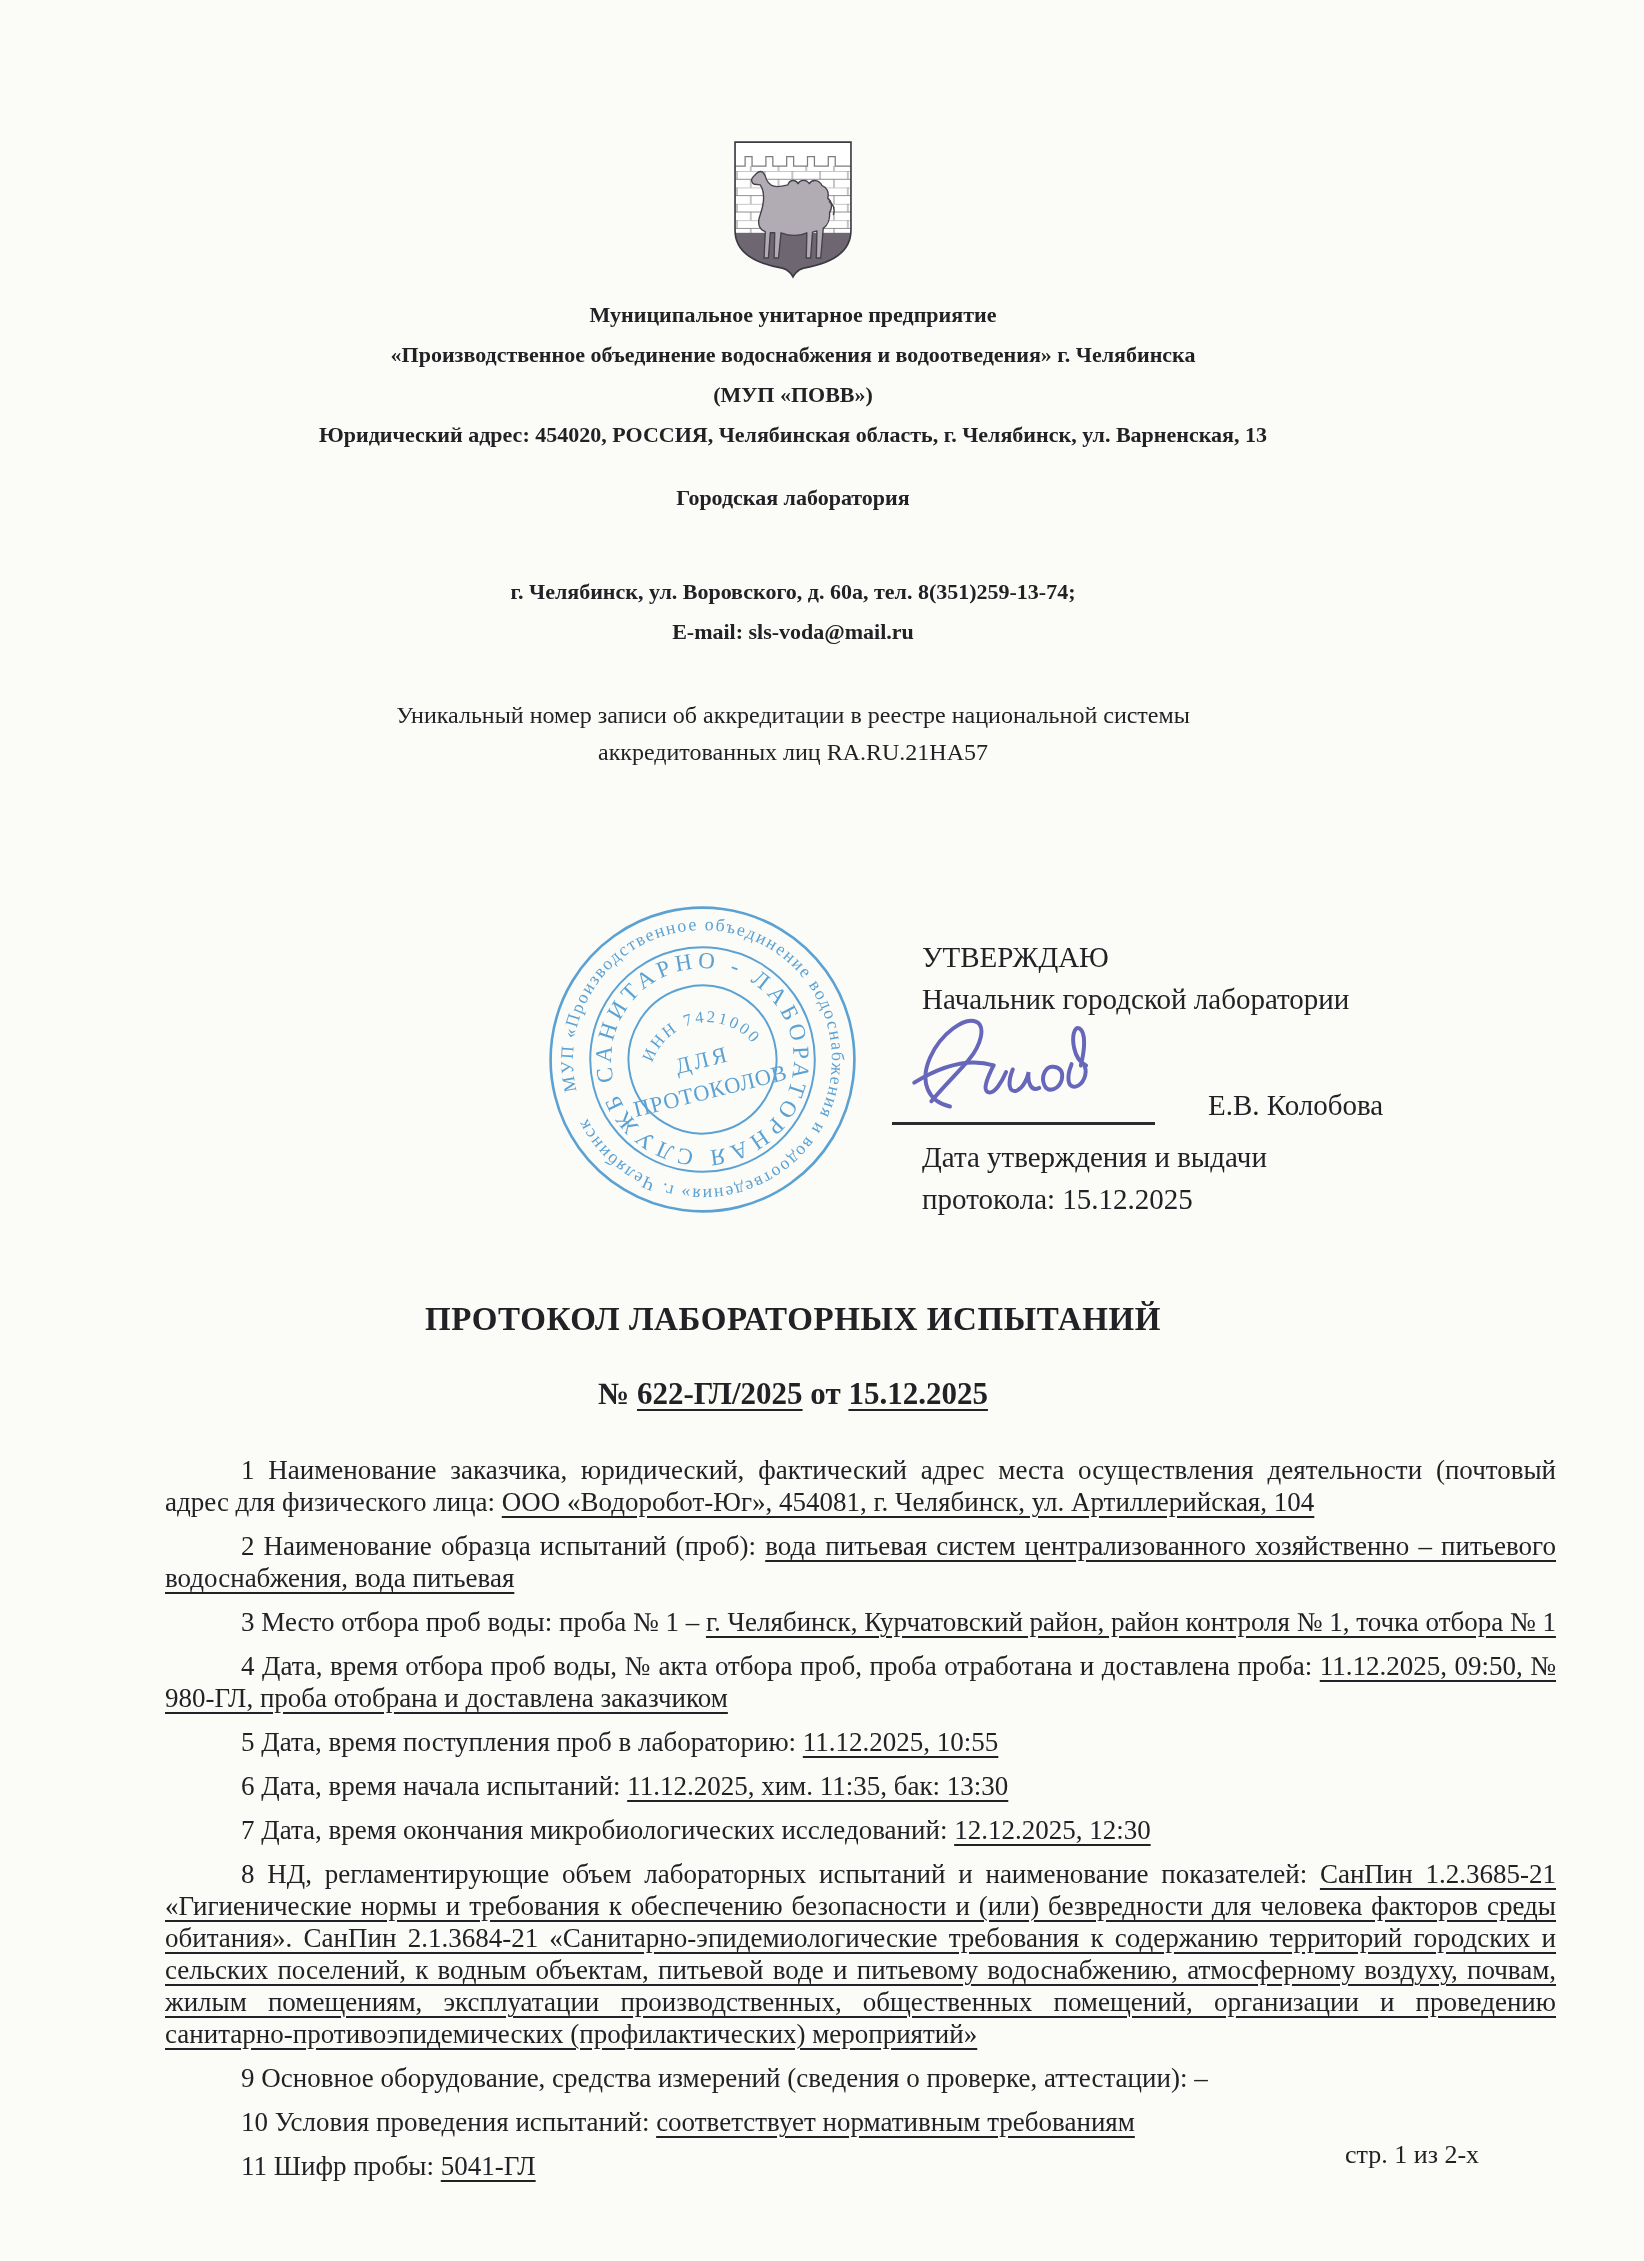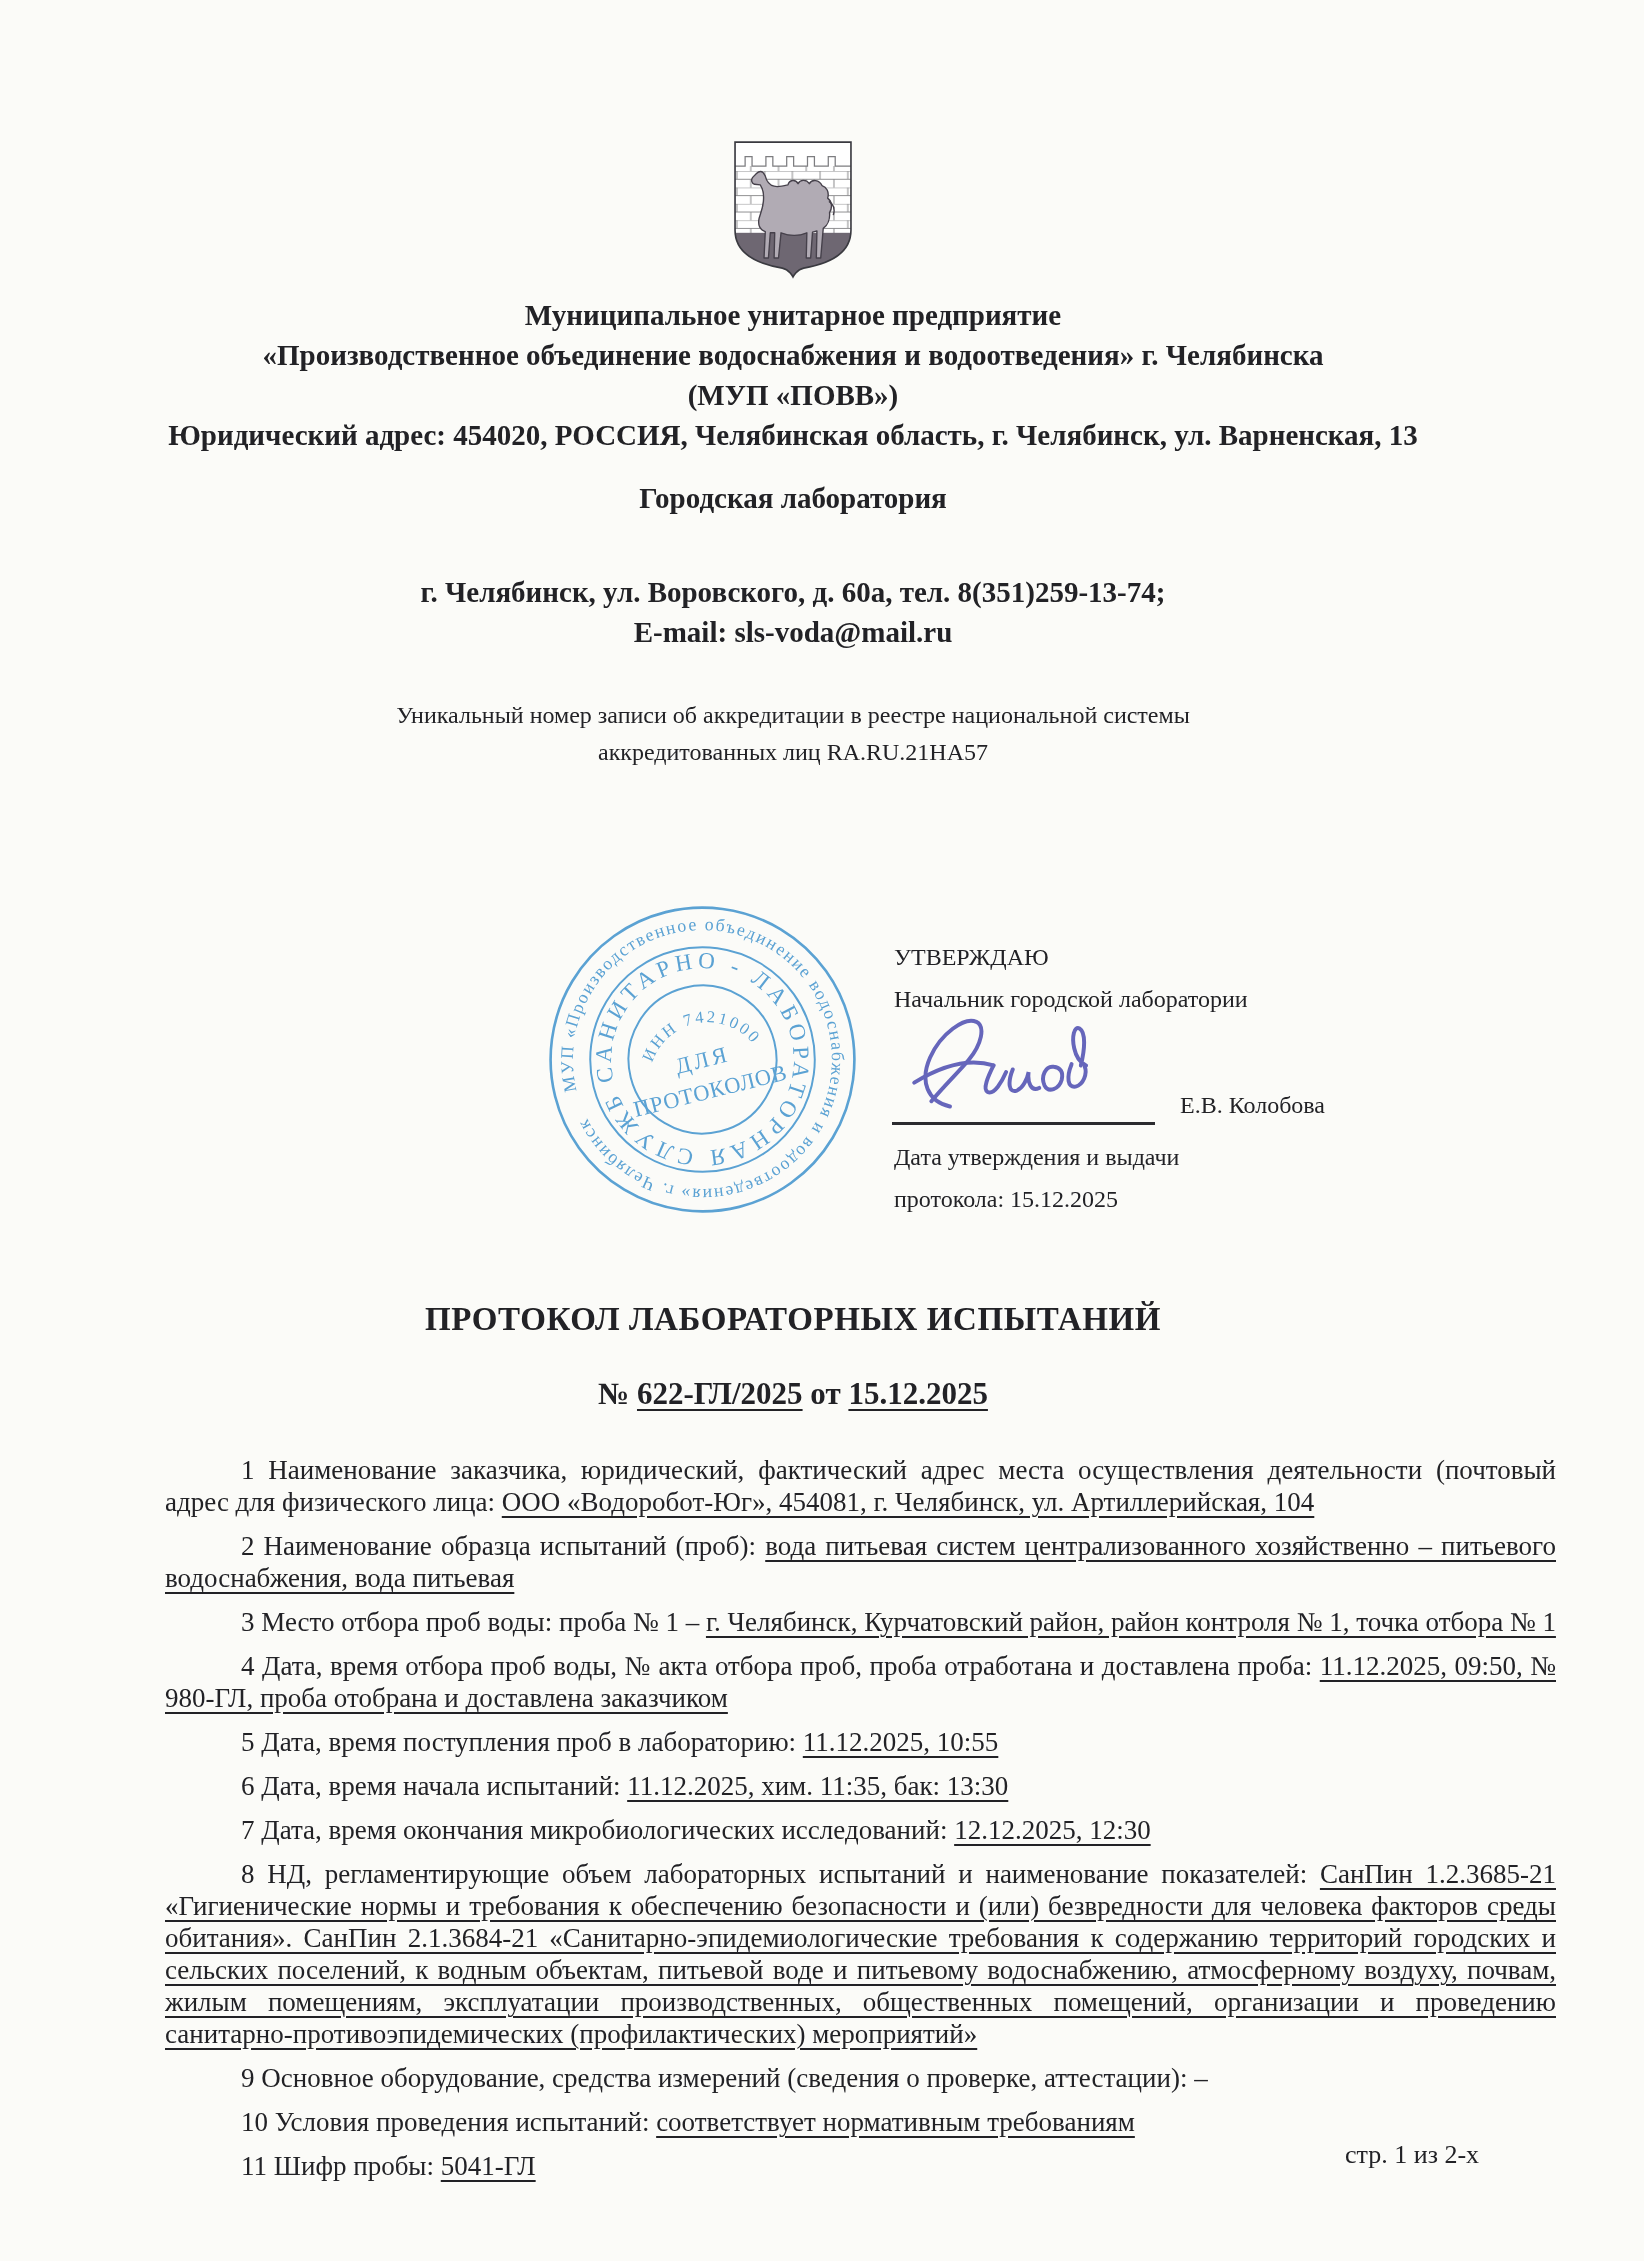"Муниципальное унитарное предприятие" .hdr { font-size: 29px -> 22px }
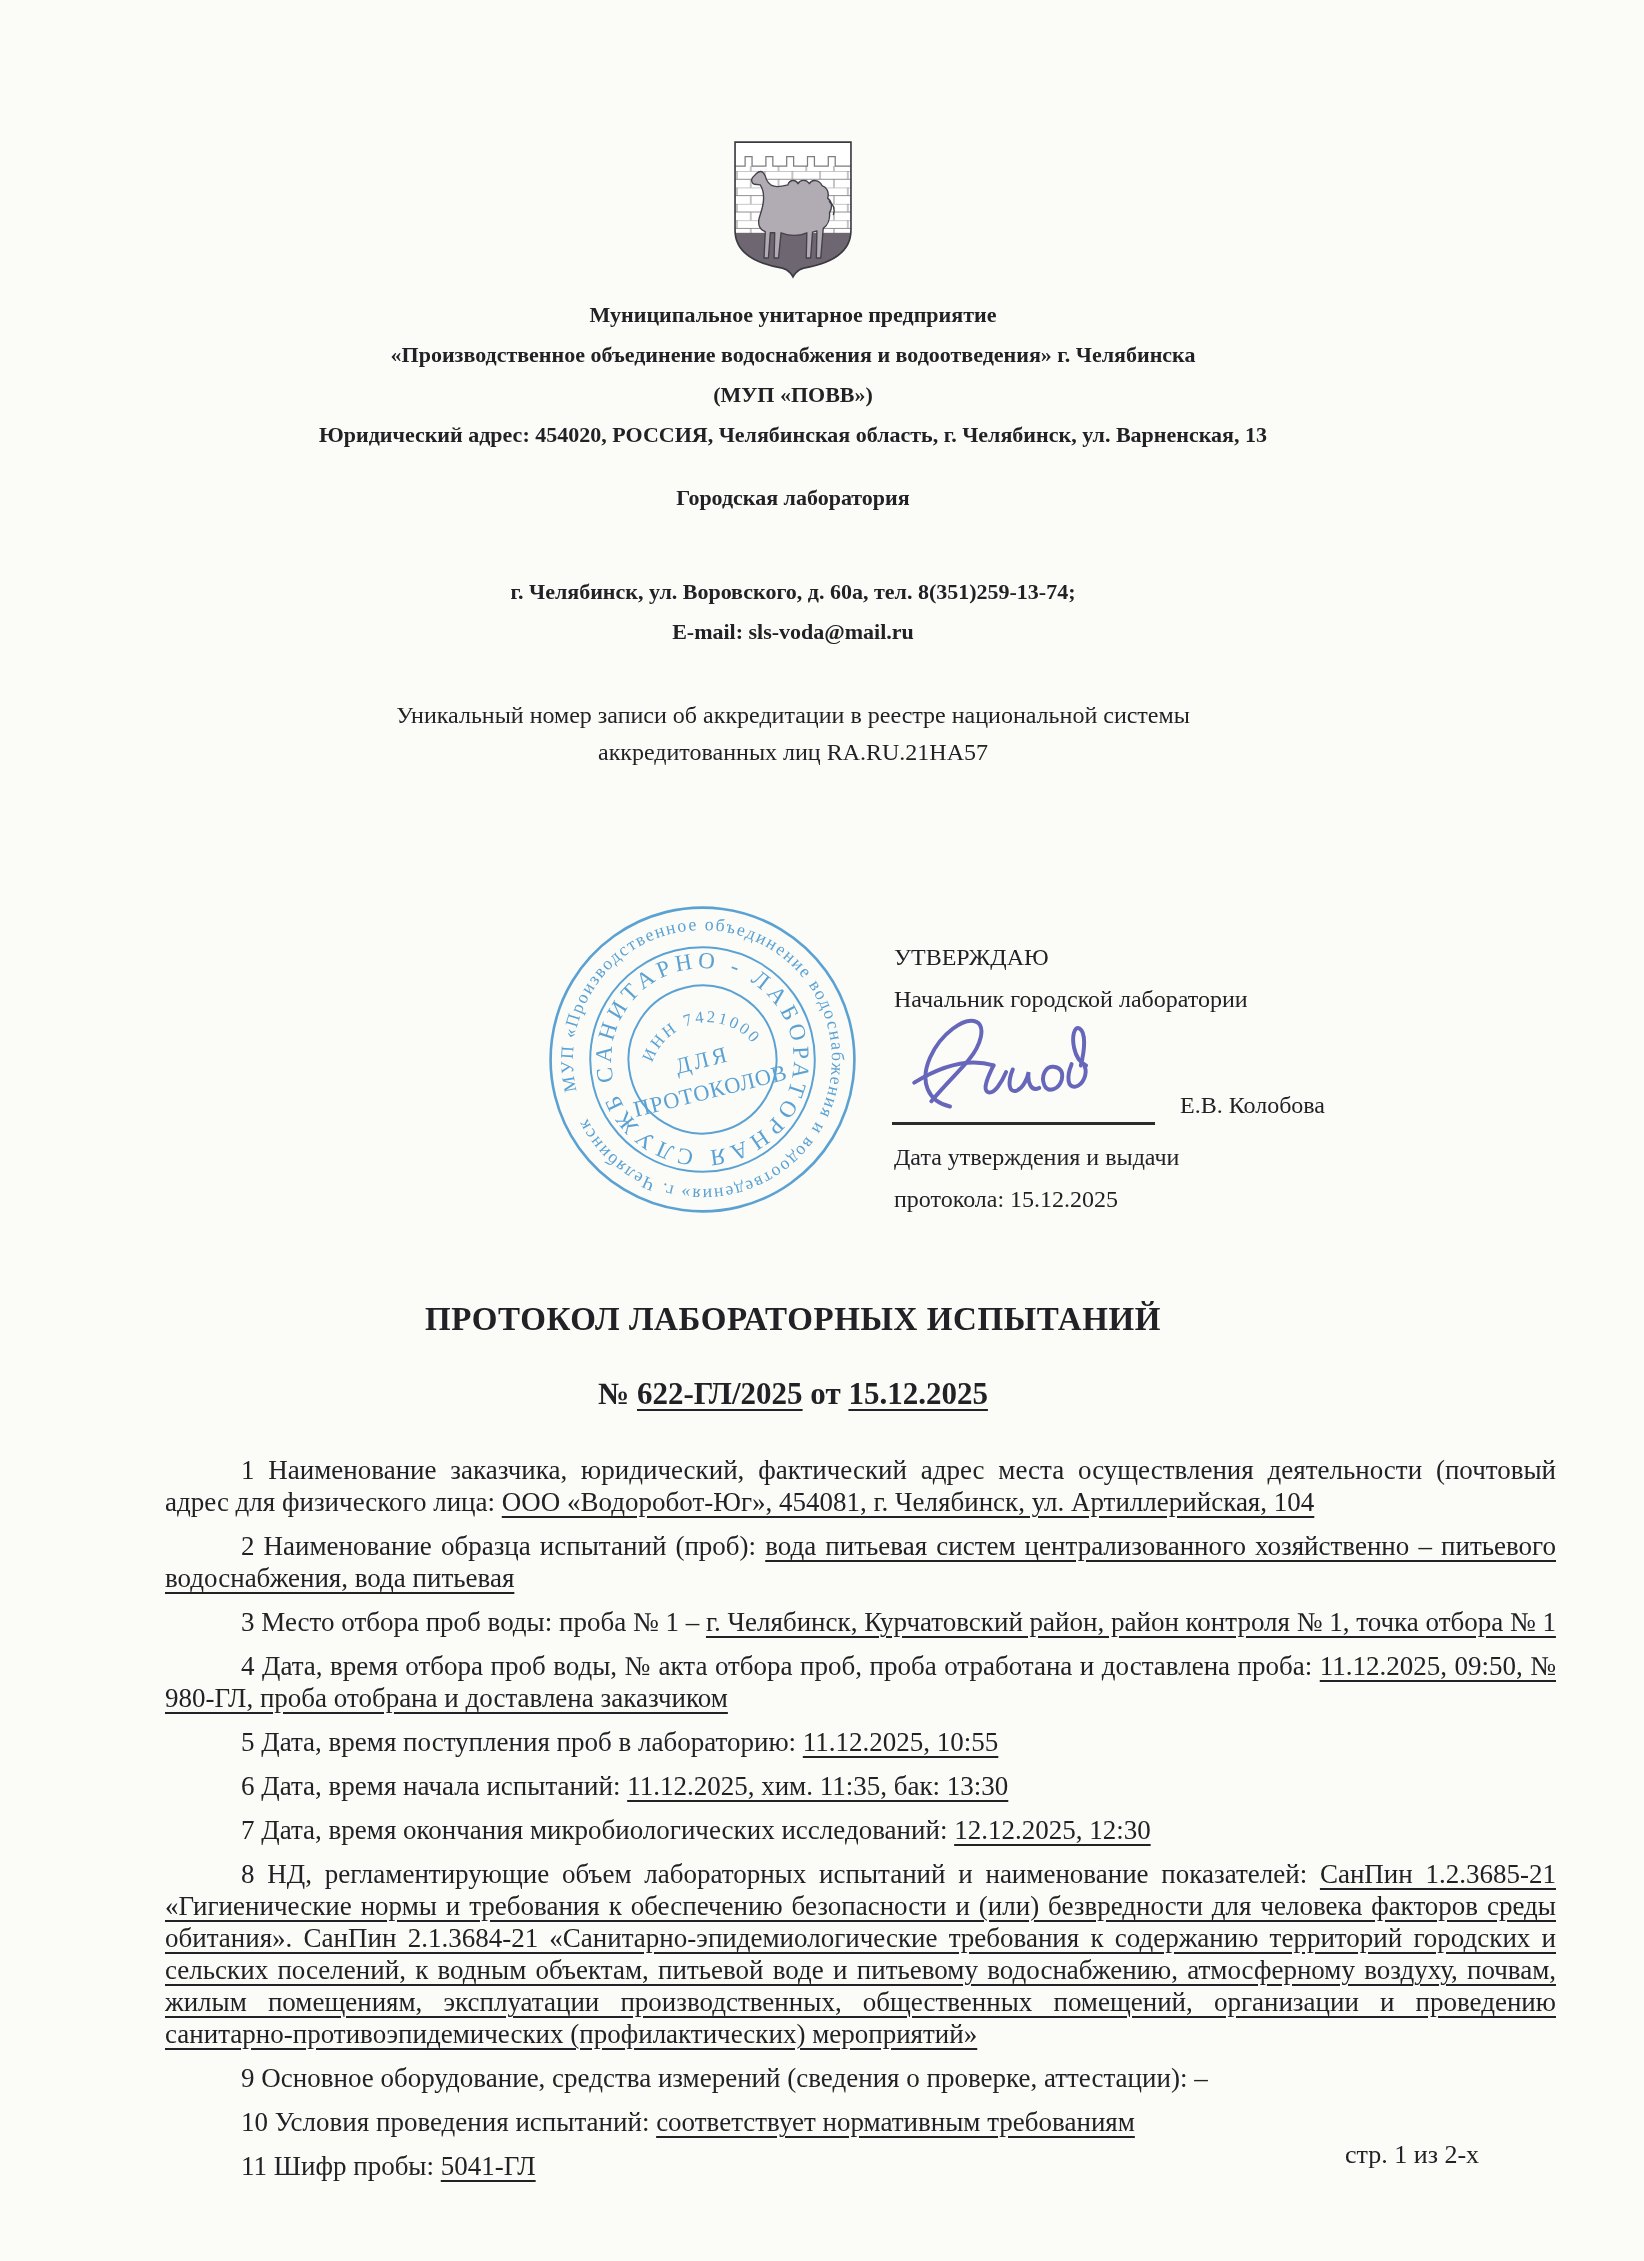"УТВЕРЖДАЮ" .appr { font-size: 24px -> 29px; margin-left: none -> 28px }
